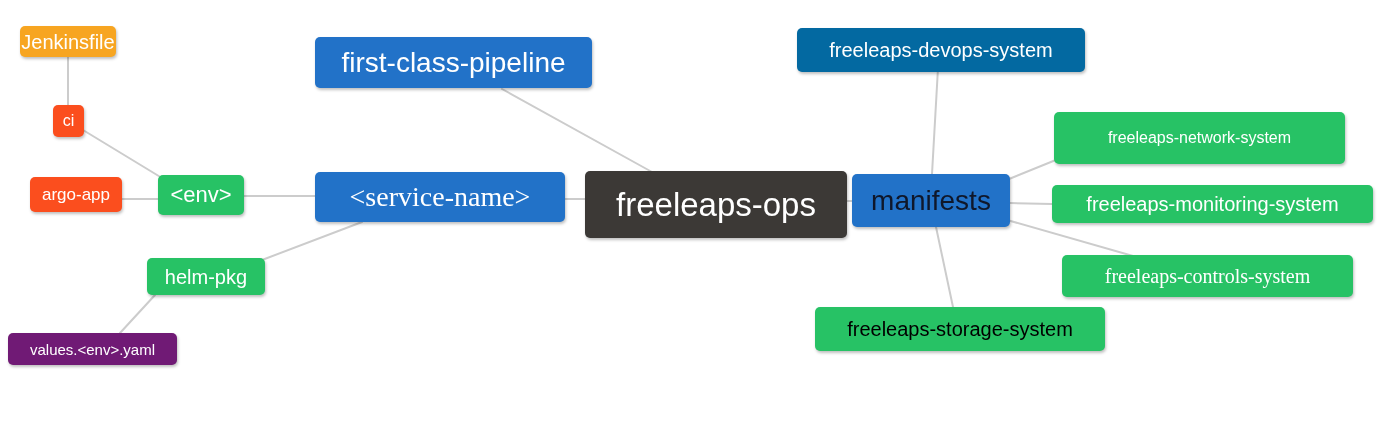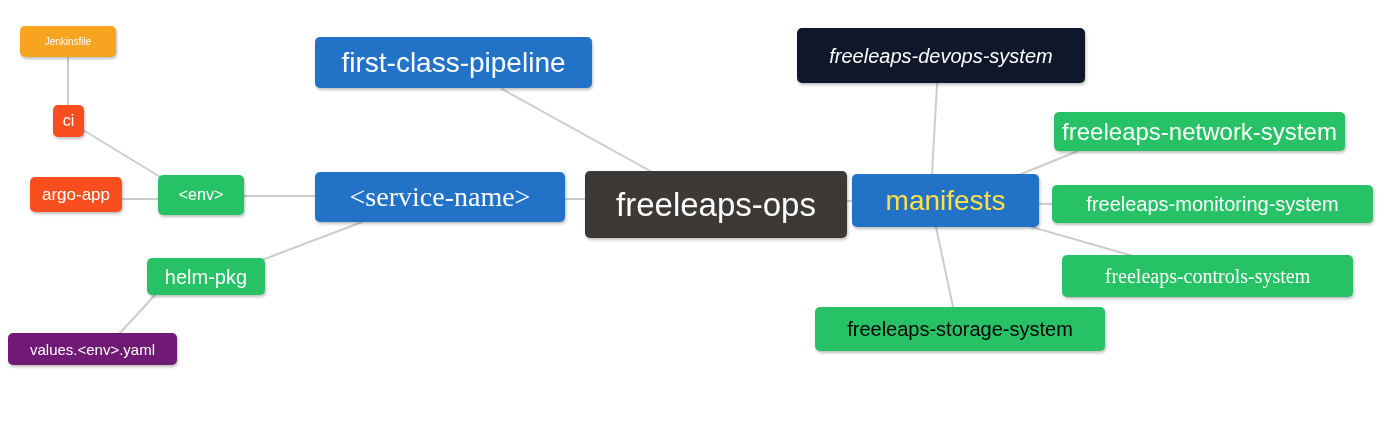"Jenkinsfile" div.node { font-size: 10px -> 20px }
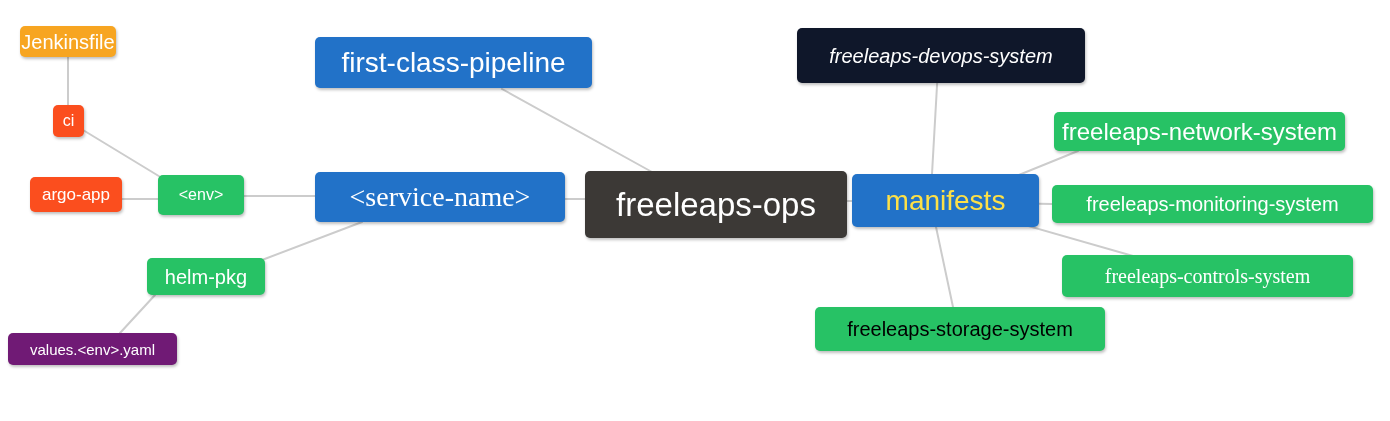"freeleaps-devops-system" div.node { background: #0f172a -> #0369a1; font-style: italic -> none; height: 55px -> 44px }
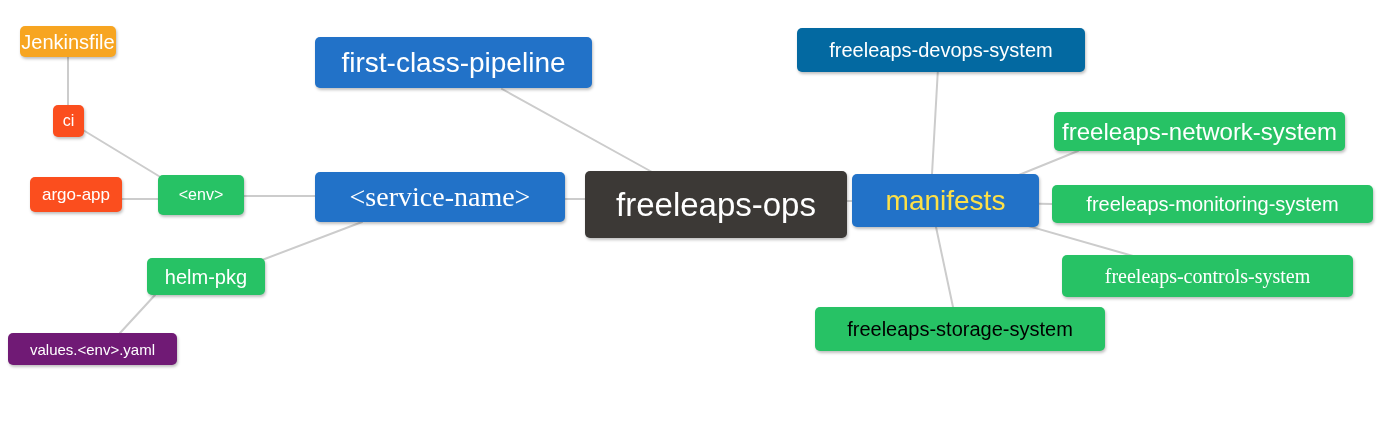"freeleaps-network-system" div.node { font-size: 24px -> 16px; height: 39px -> 52px }
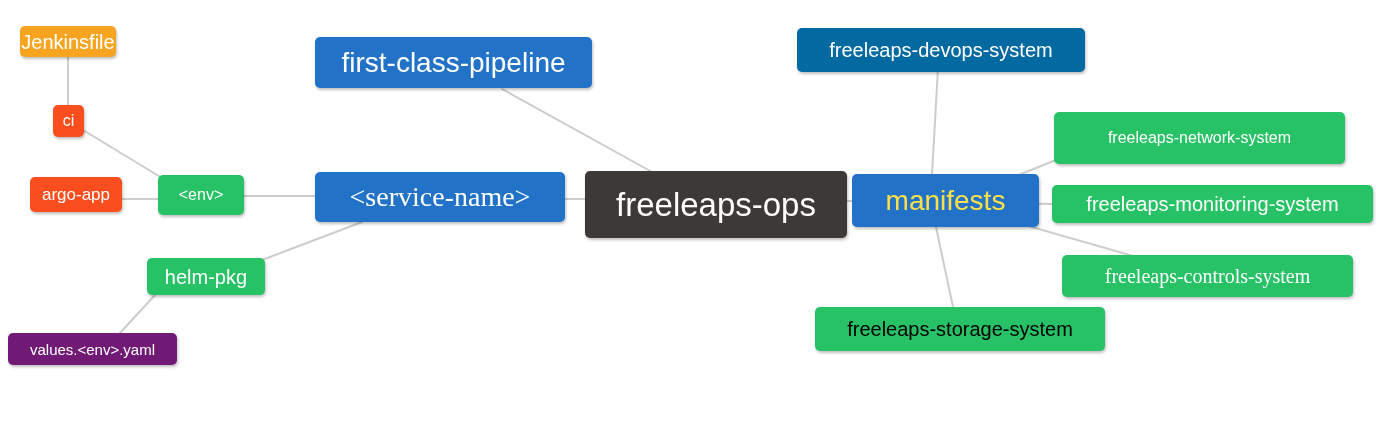"<env>" div.node { font-size: 16px -> 22px }
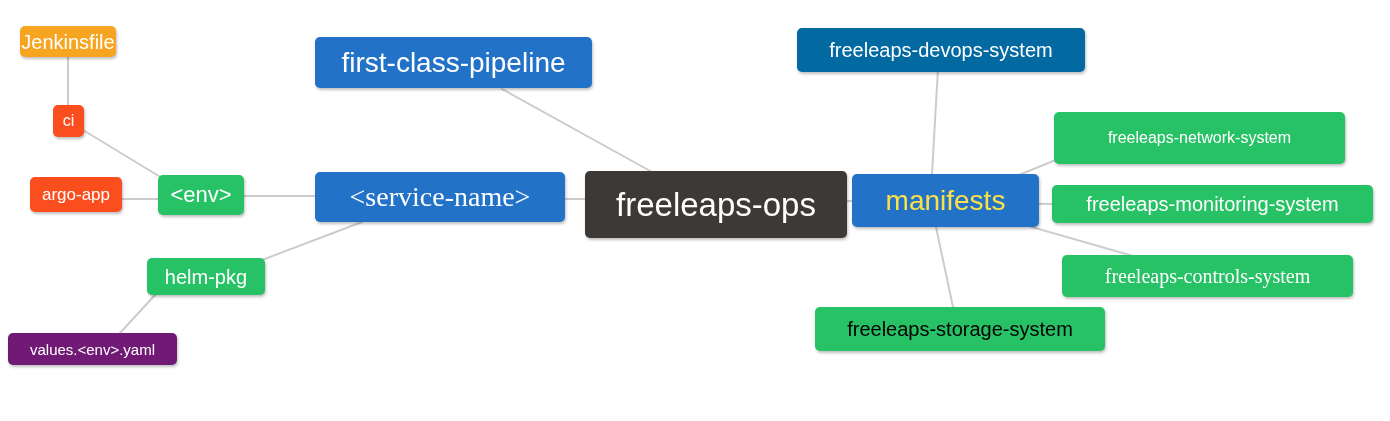"manifests" div.node { color: #fde047 -> #0f172a; width: 187px -> 158px }
